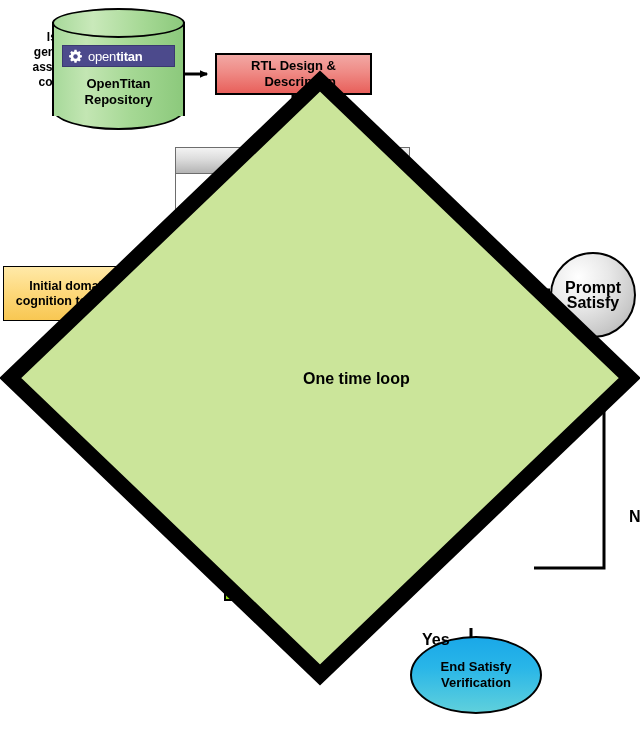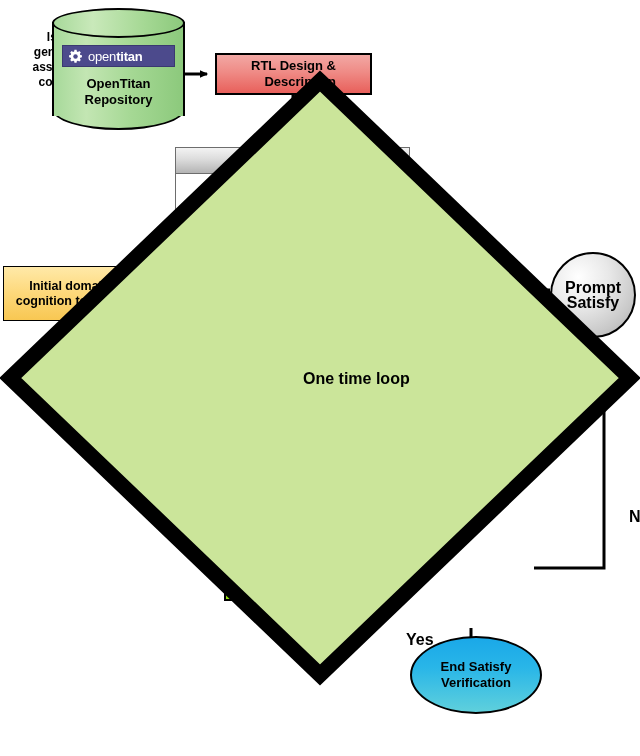"Yes" #lbl-yes { left: 406px -> 422px }
